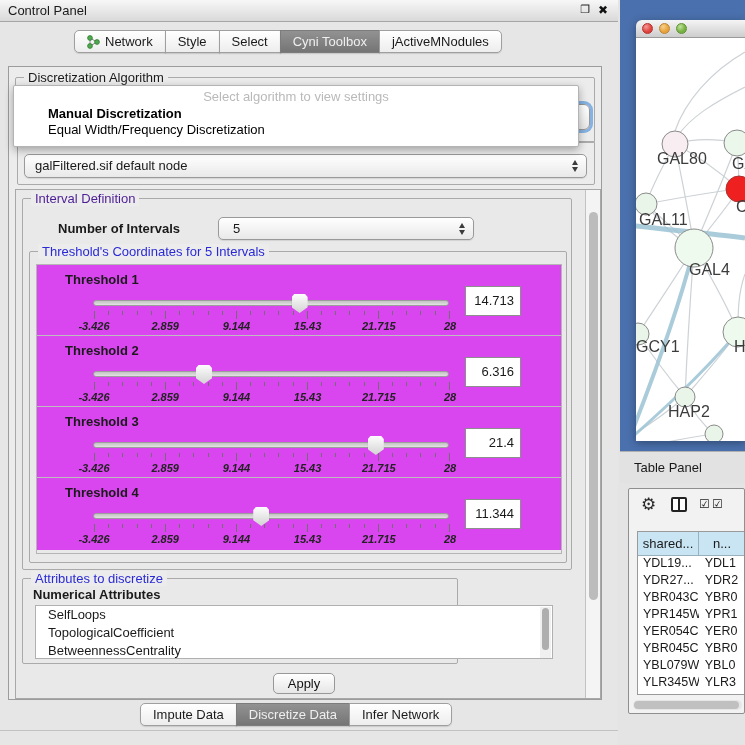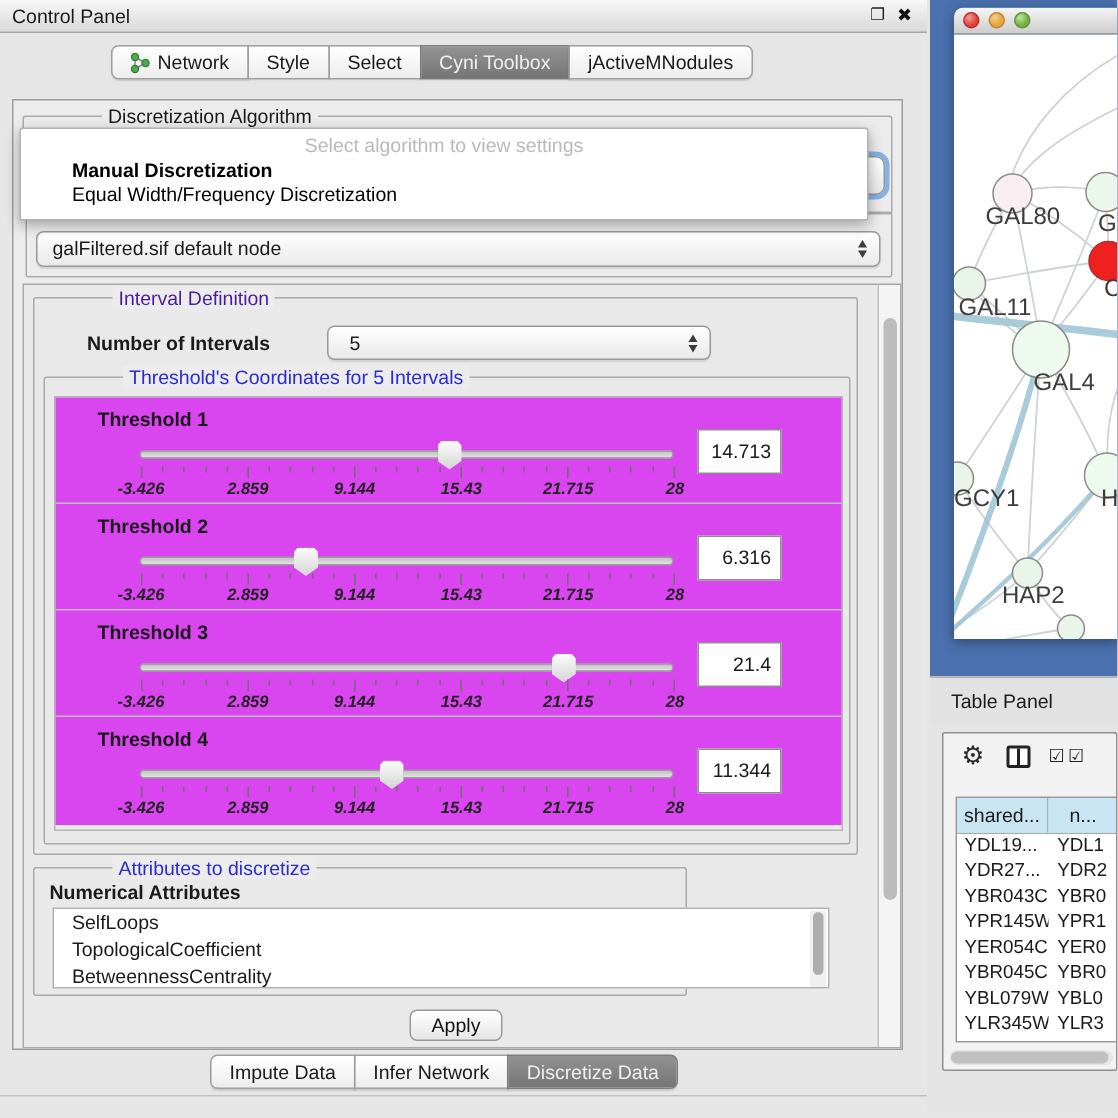"Discretization Algorithm" .legend { margin-left: 44px -> none }
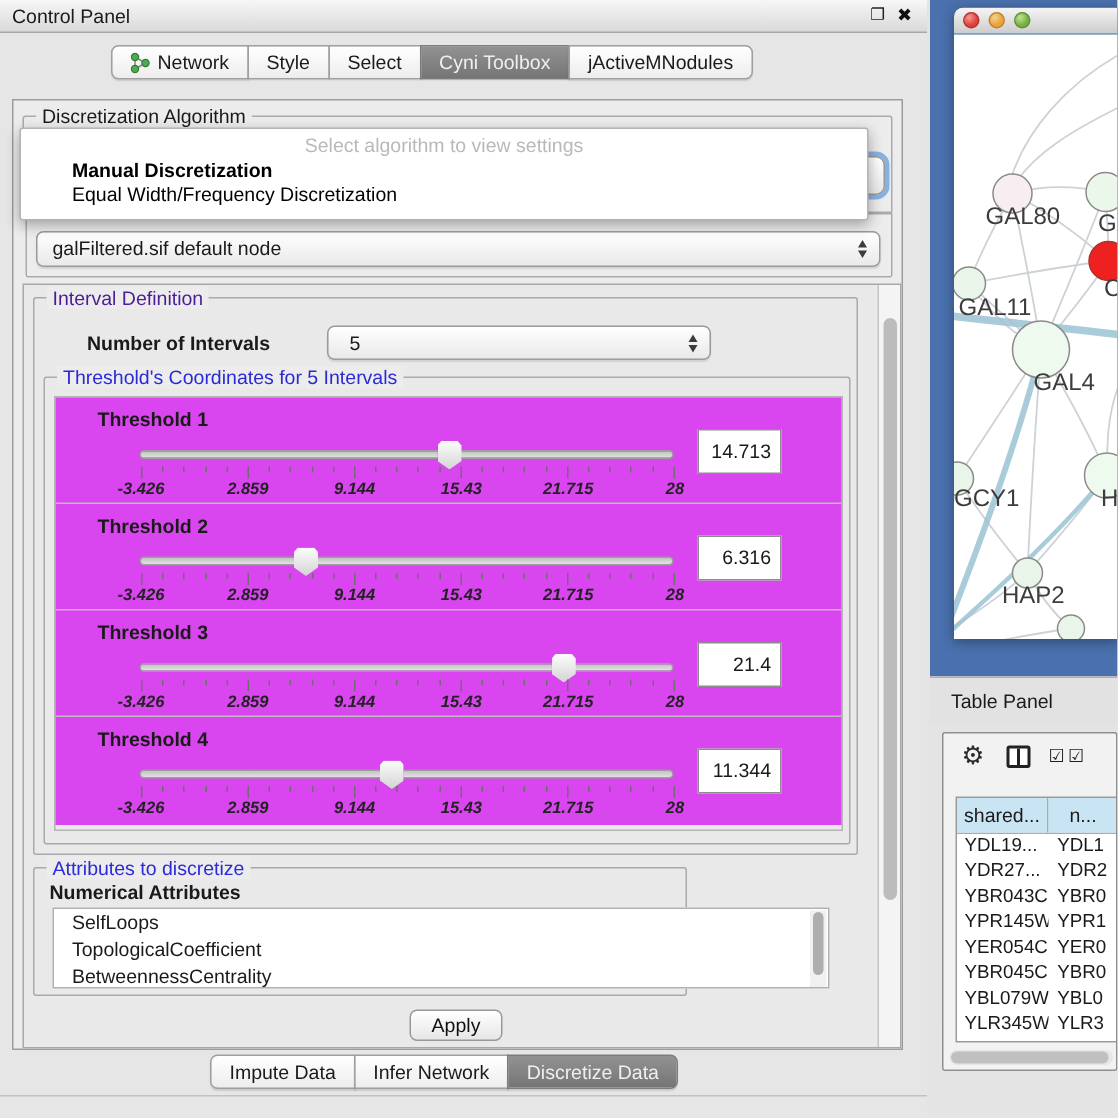"GAL80" #mac-window { background: #0369a1 -> #737373; top: 5px -> 20px }
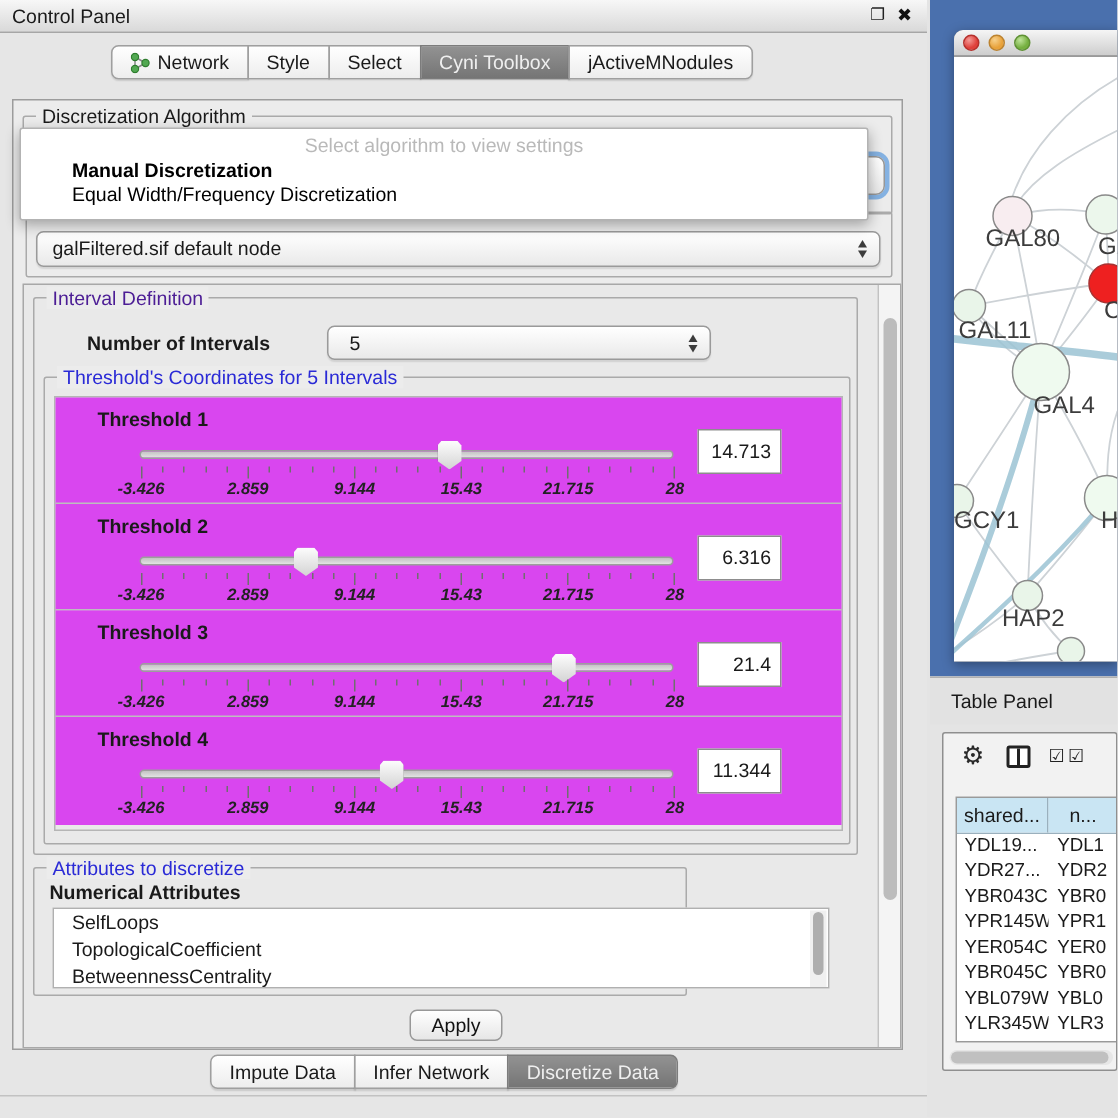"Infer Network" div.seg { order: before "Discretize Data" -> after "Discretize Data" }
